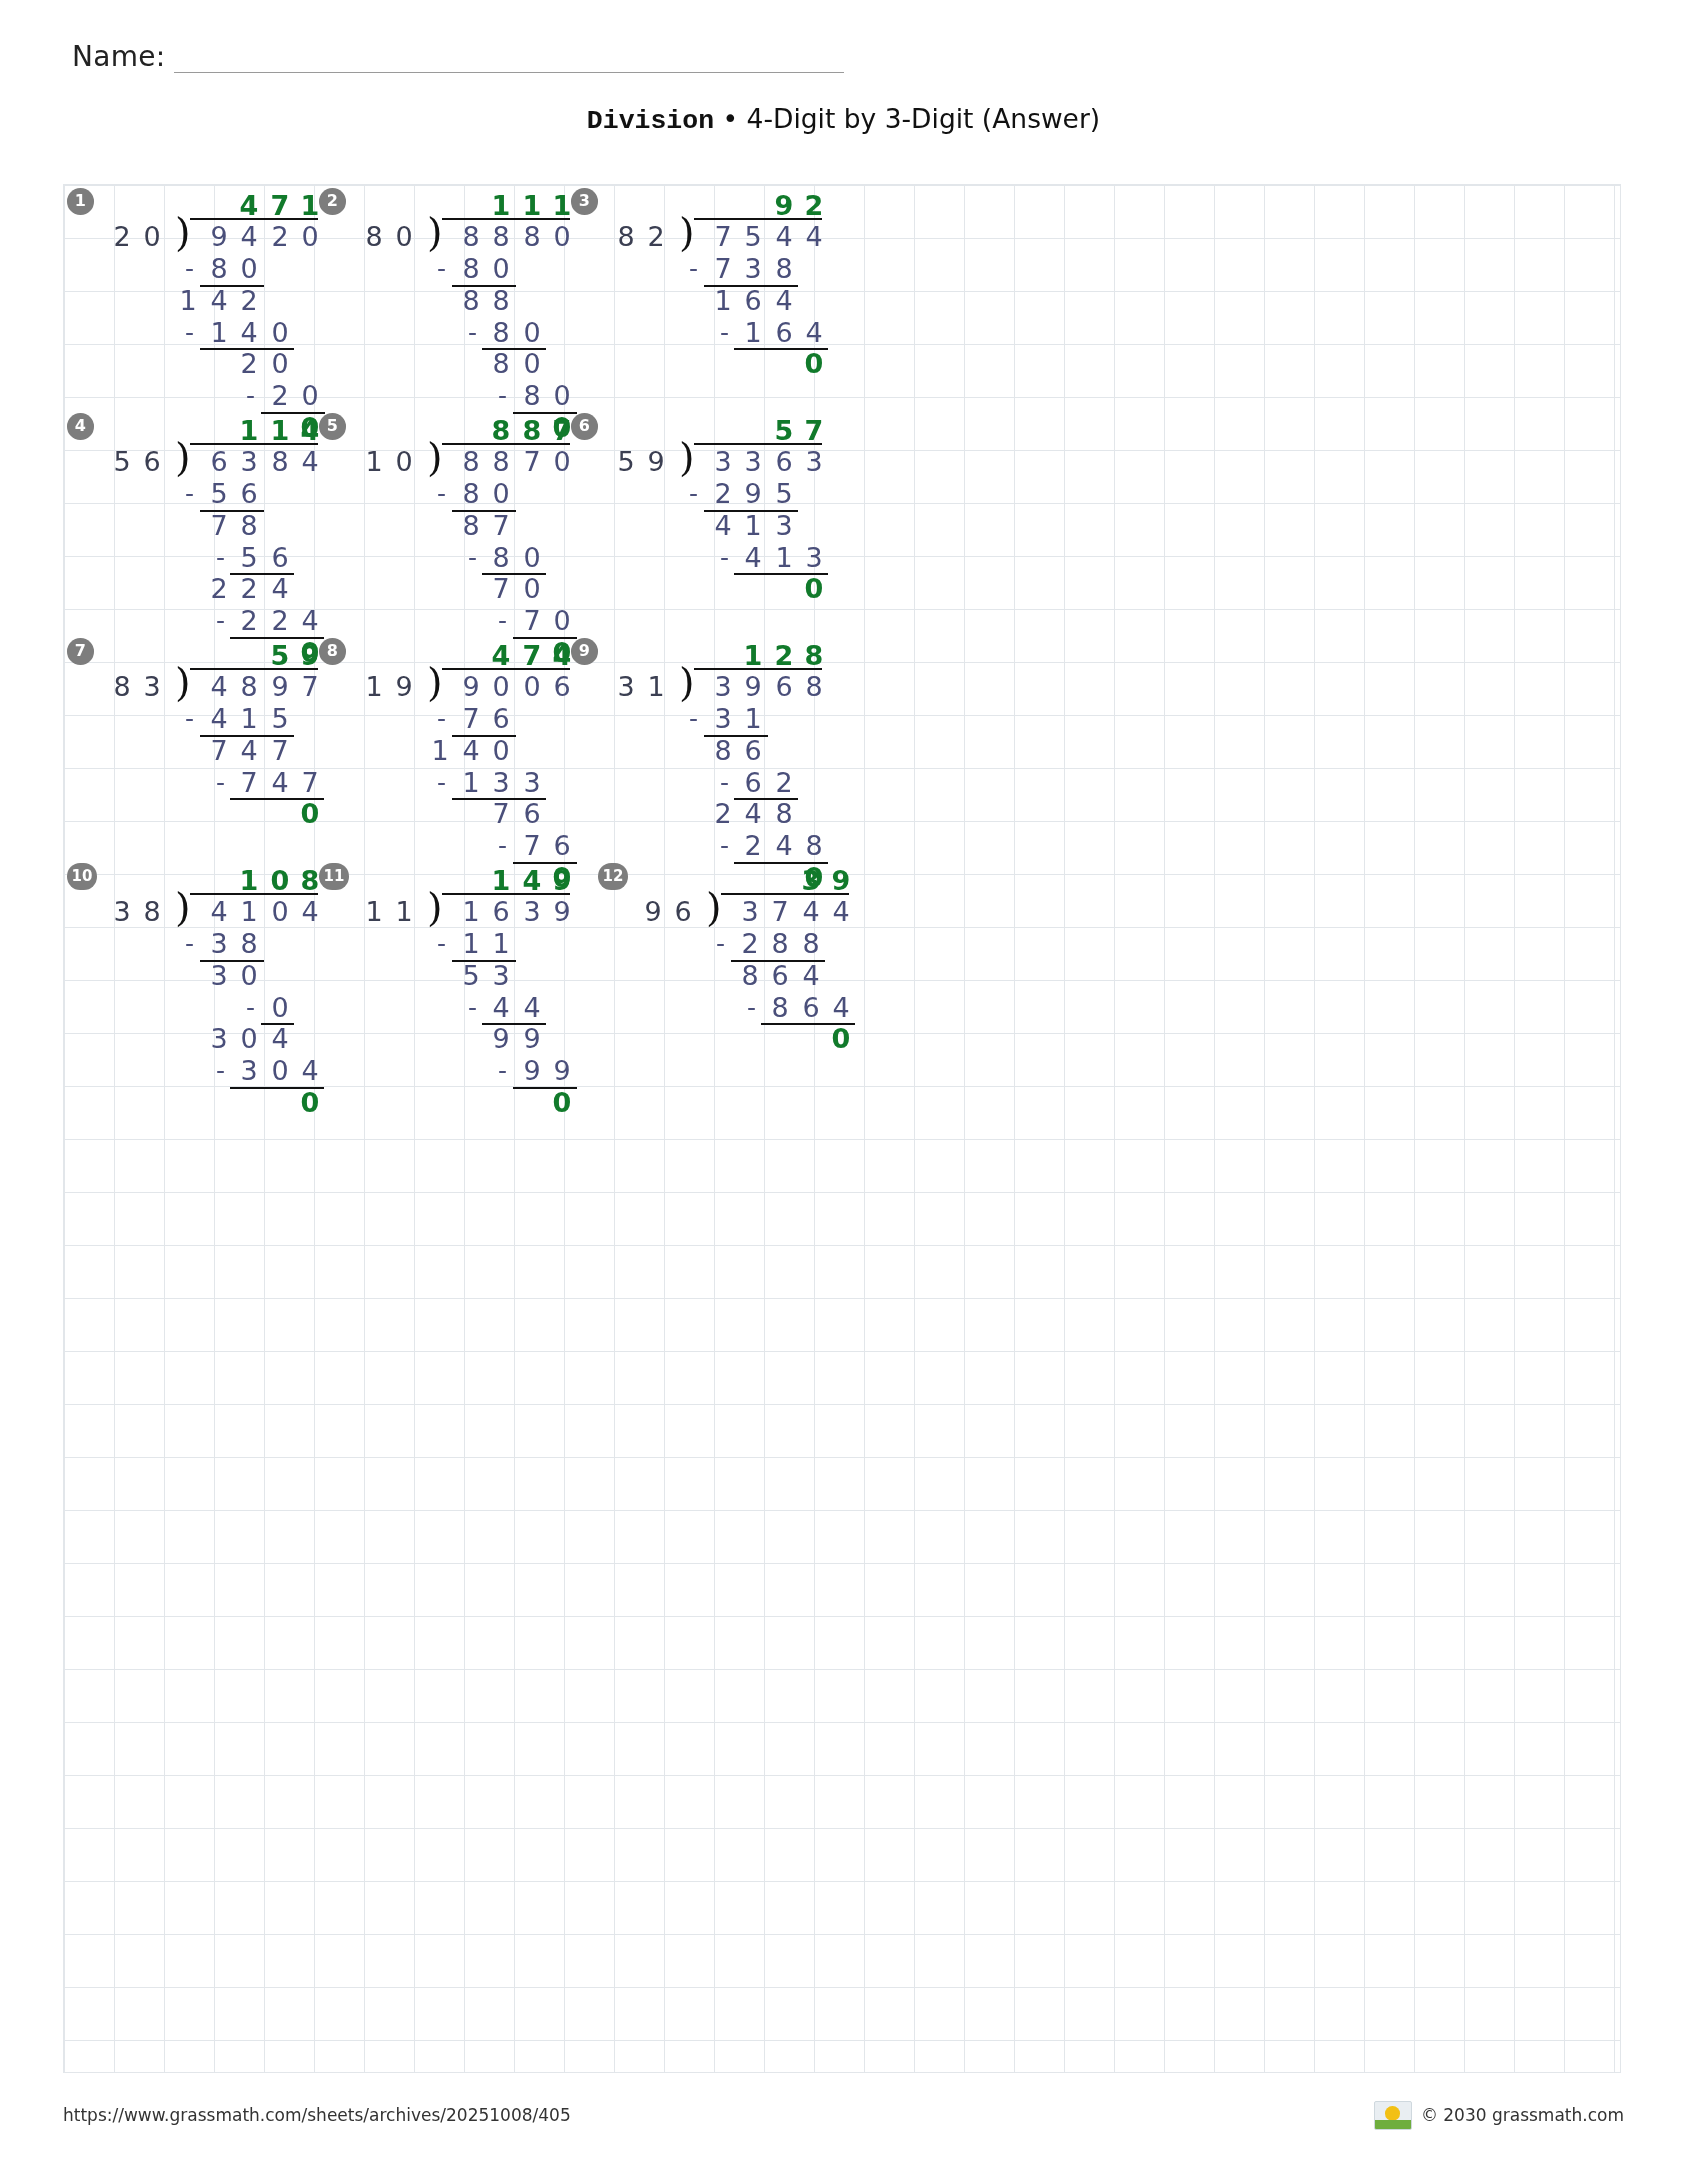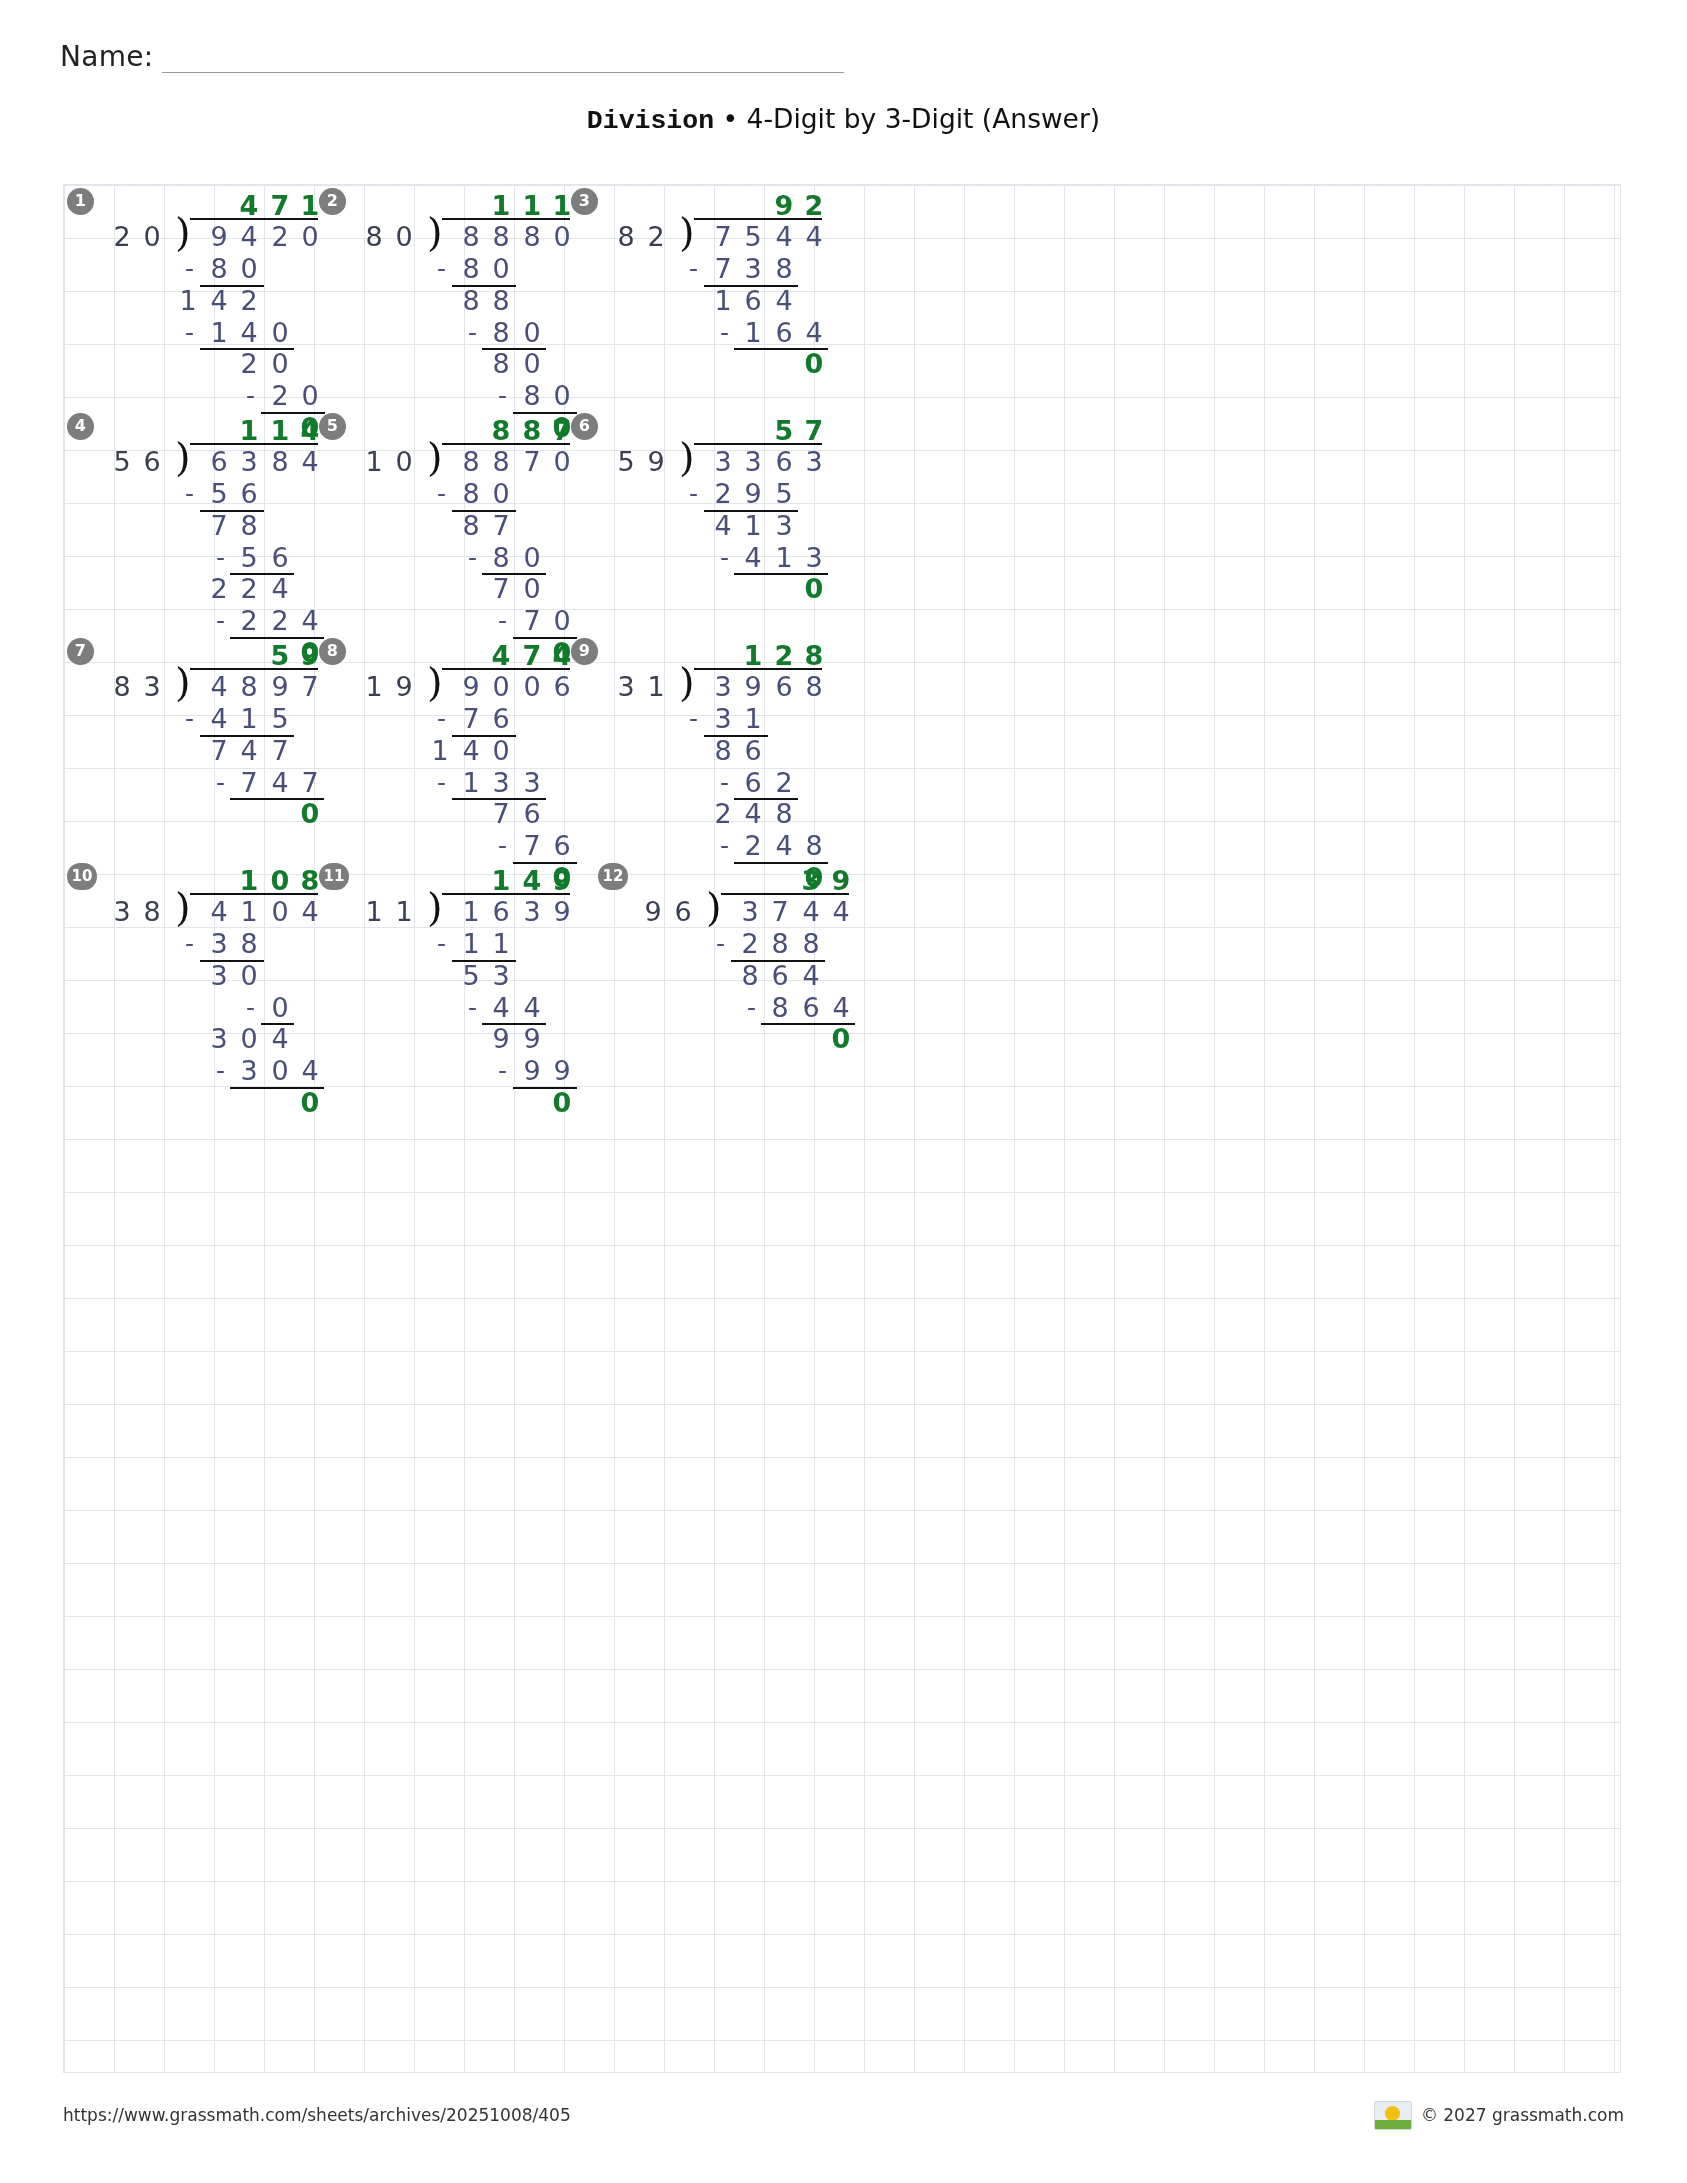"Name:" .hdr-label { margin-left: none -> 12px }
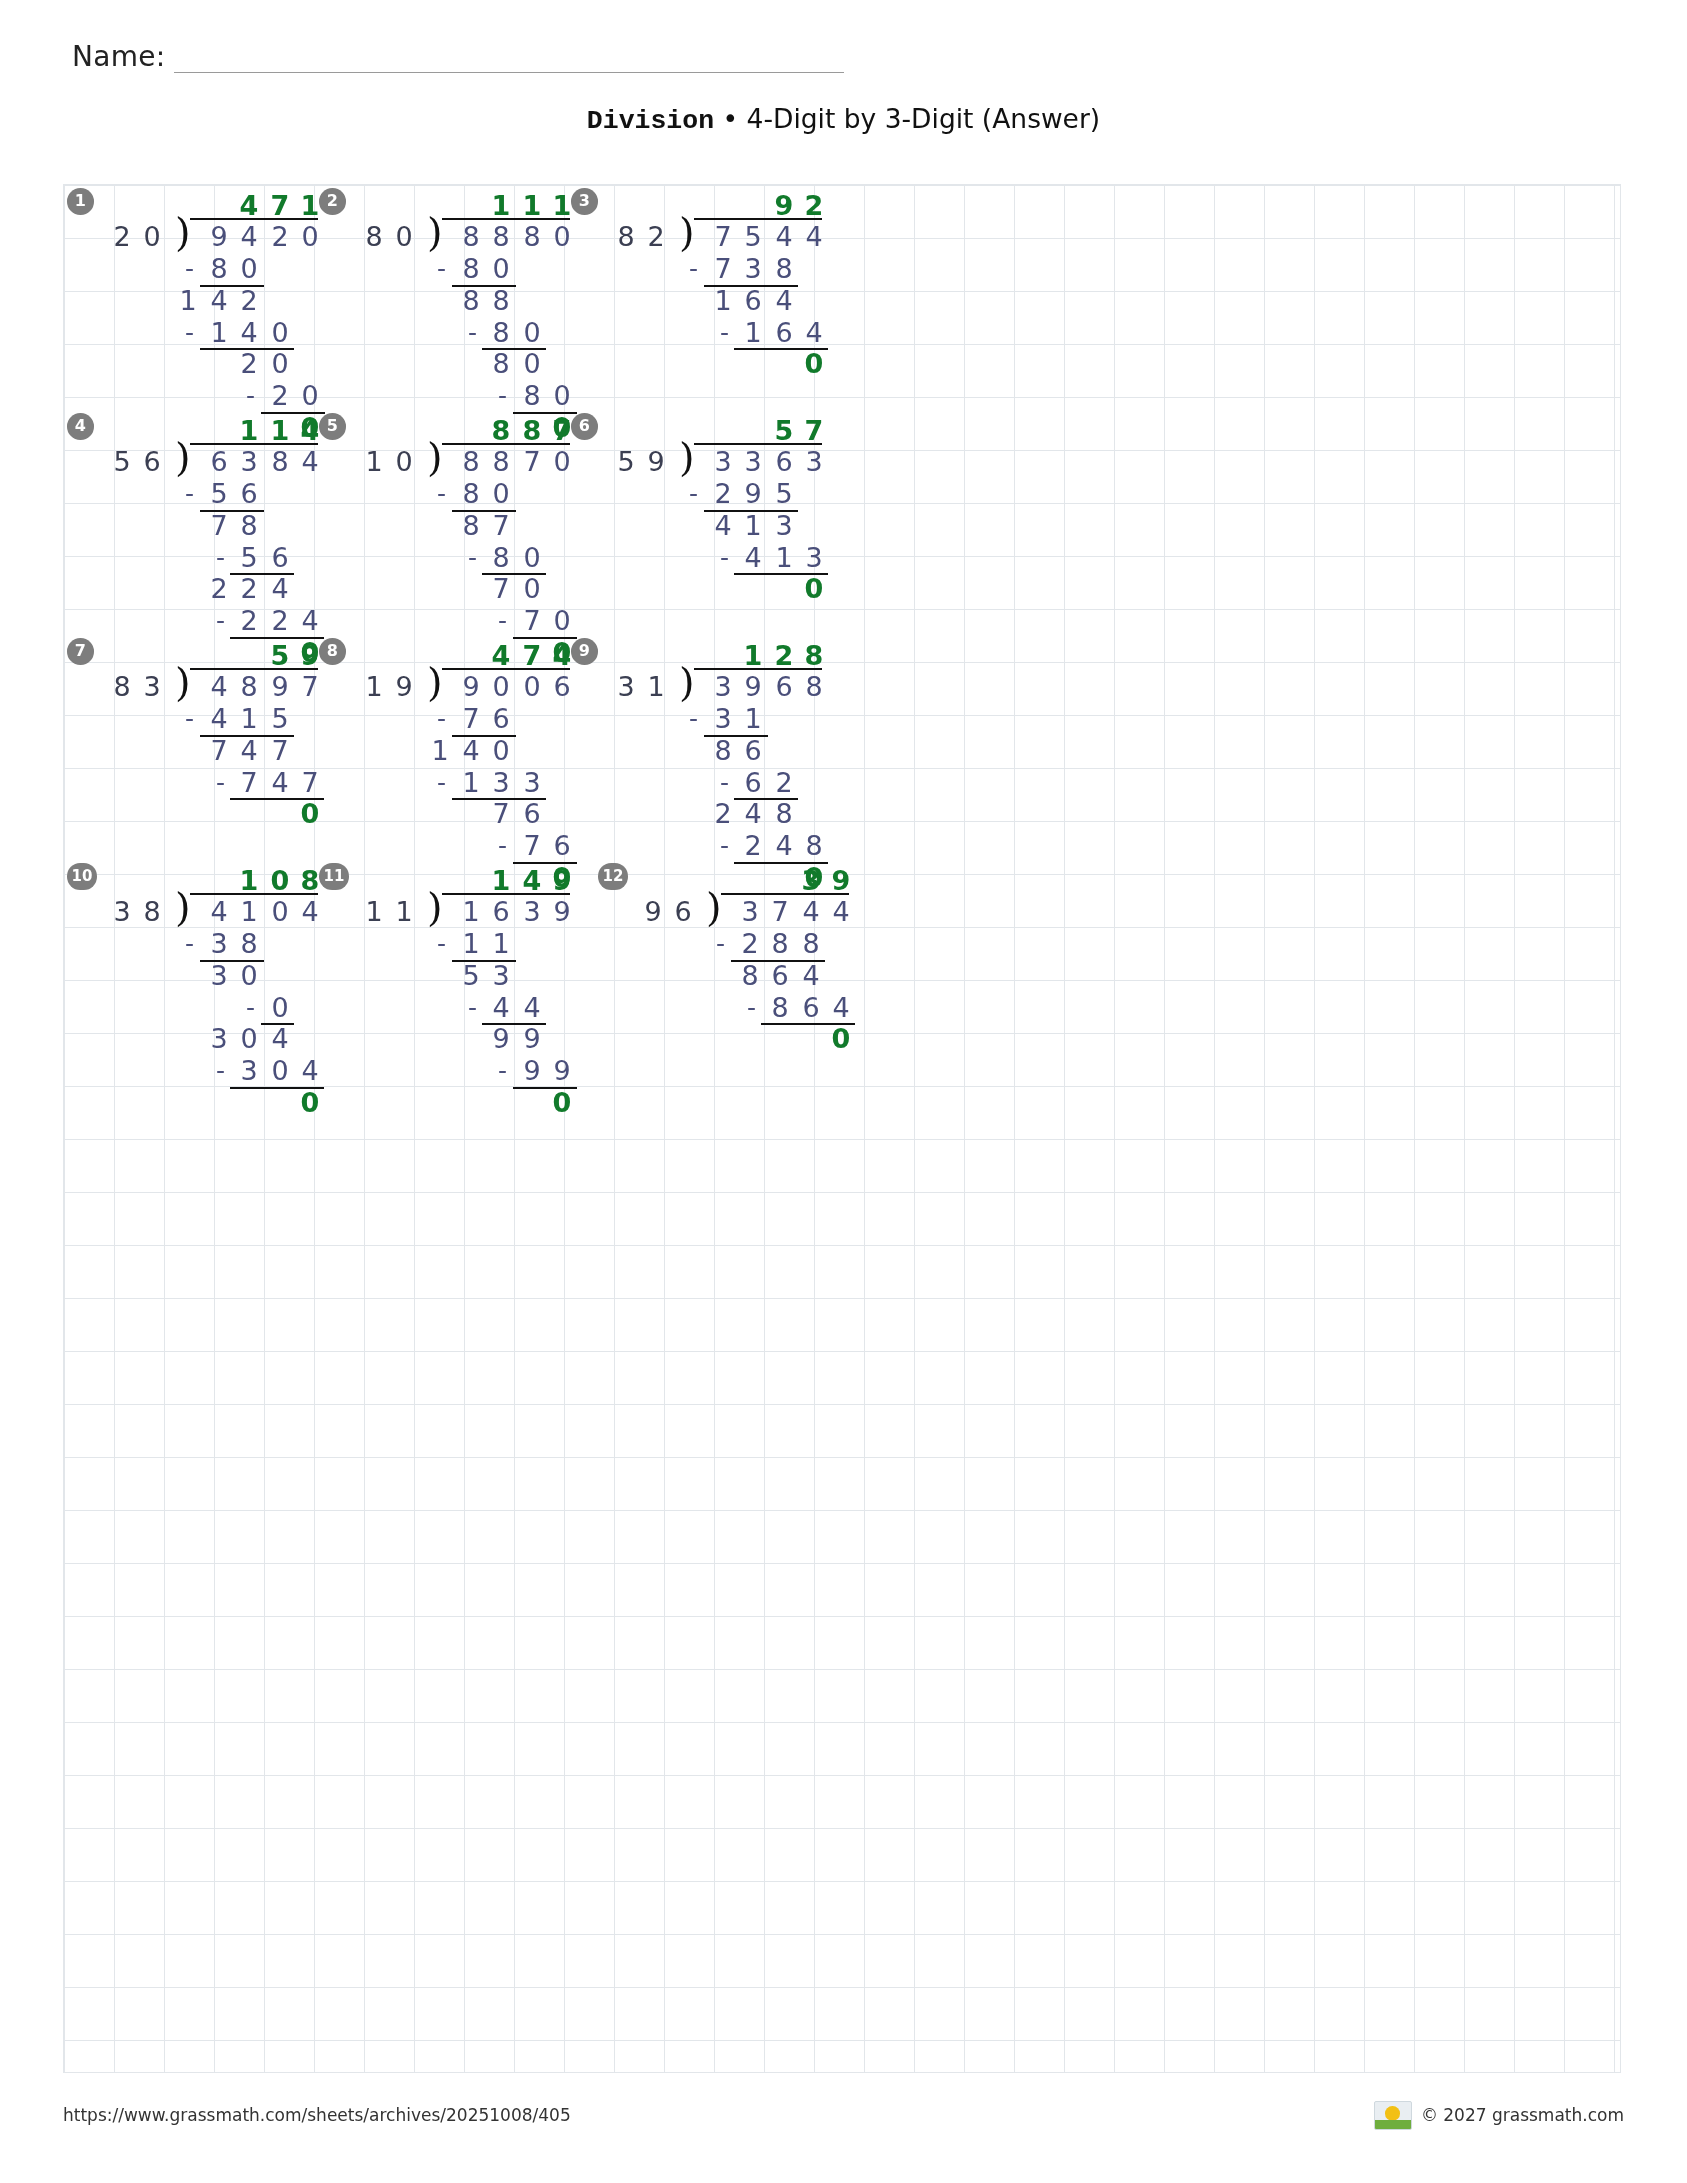"© 2027 grassmath.com" span { text: 2027 -> 2030 }
